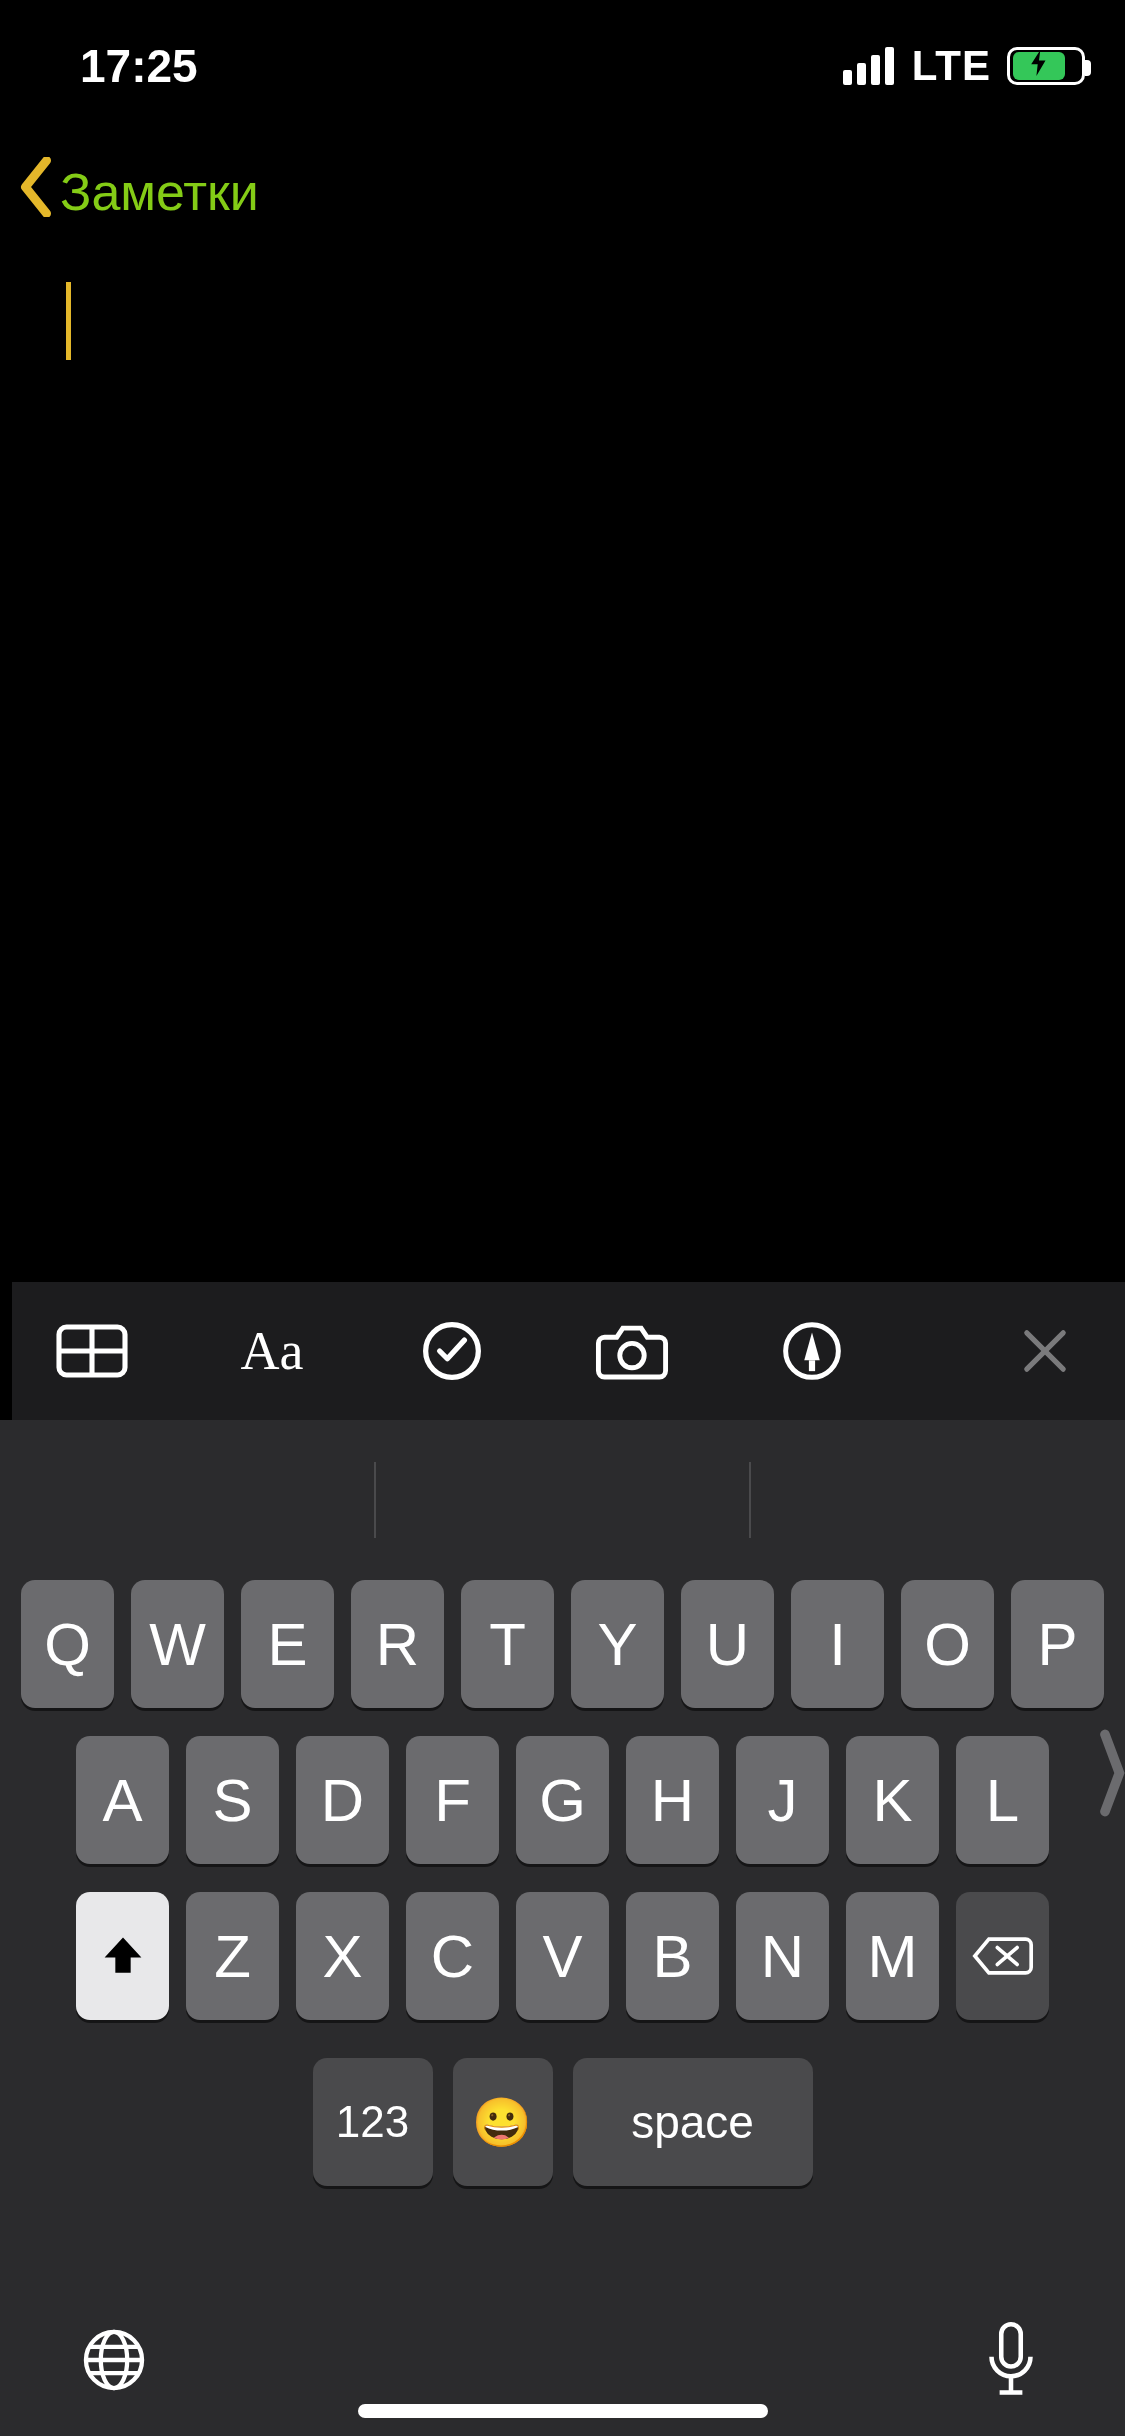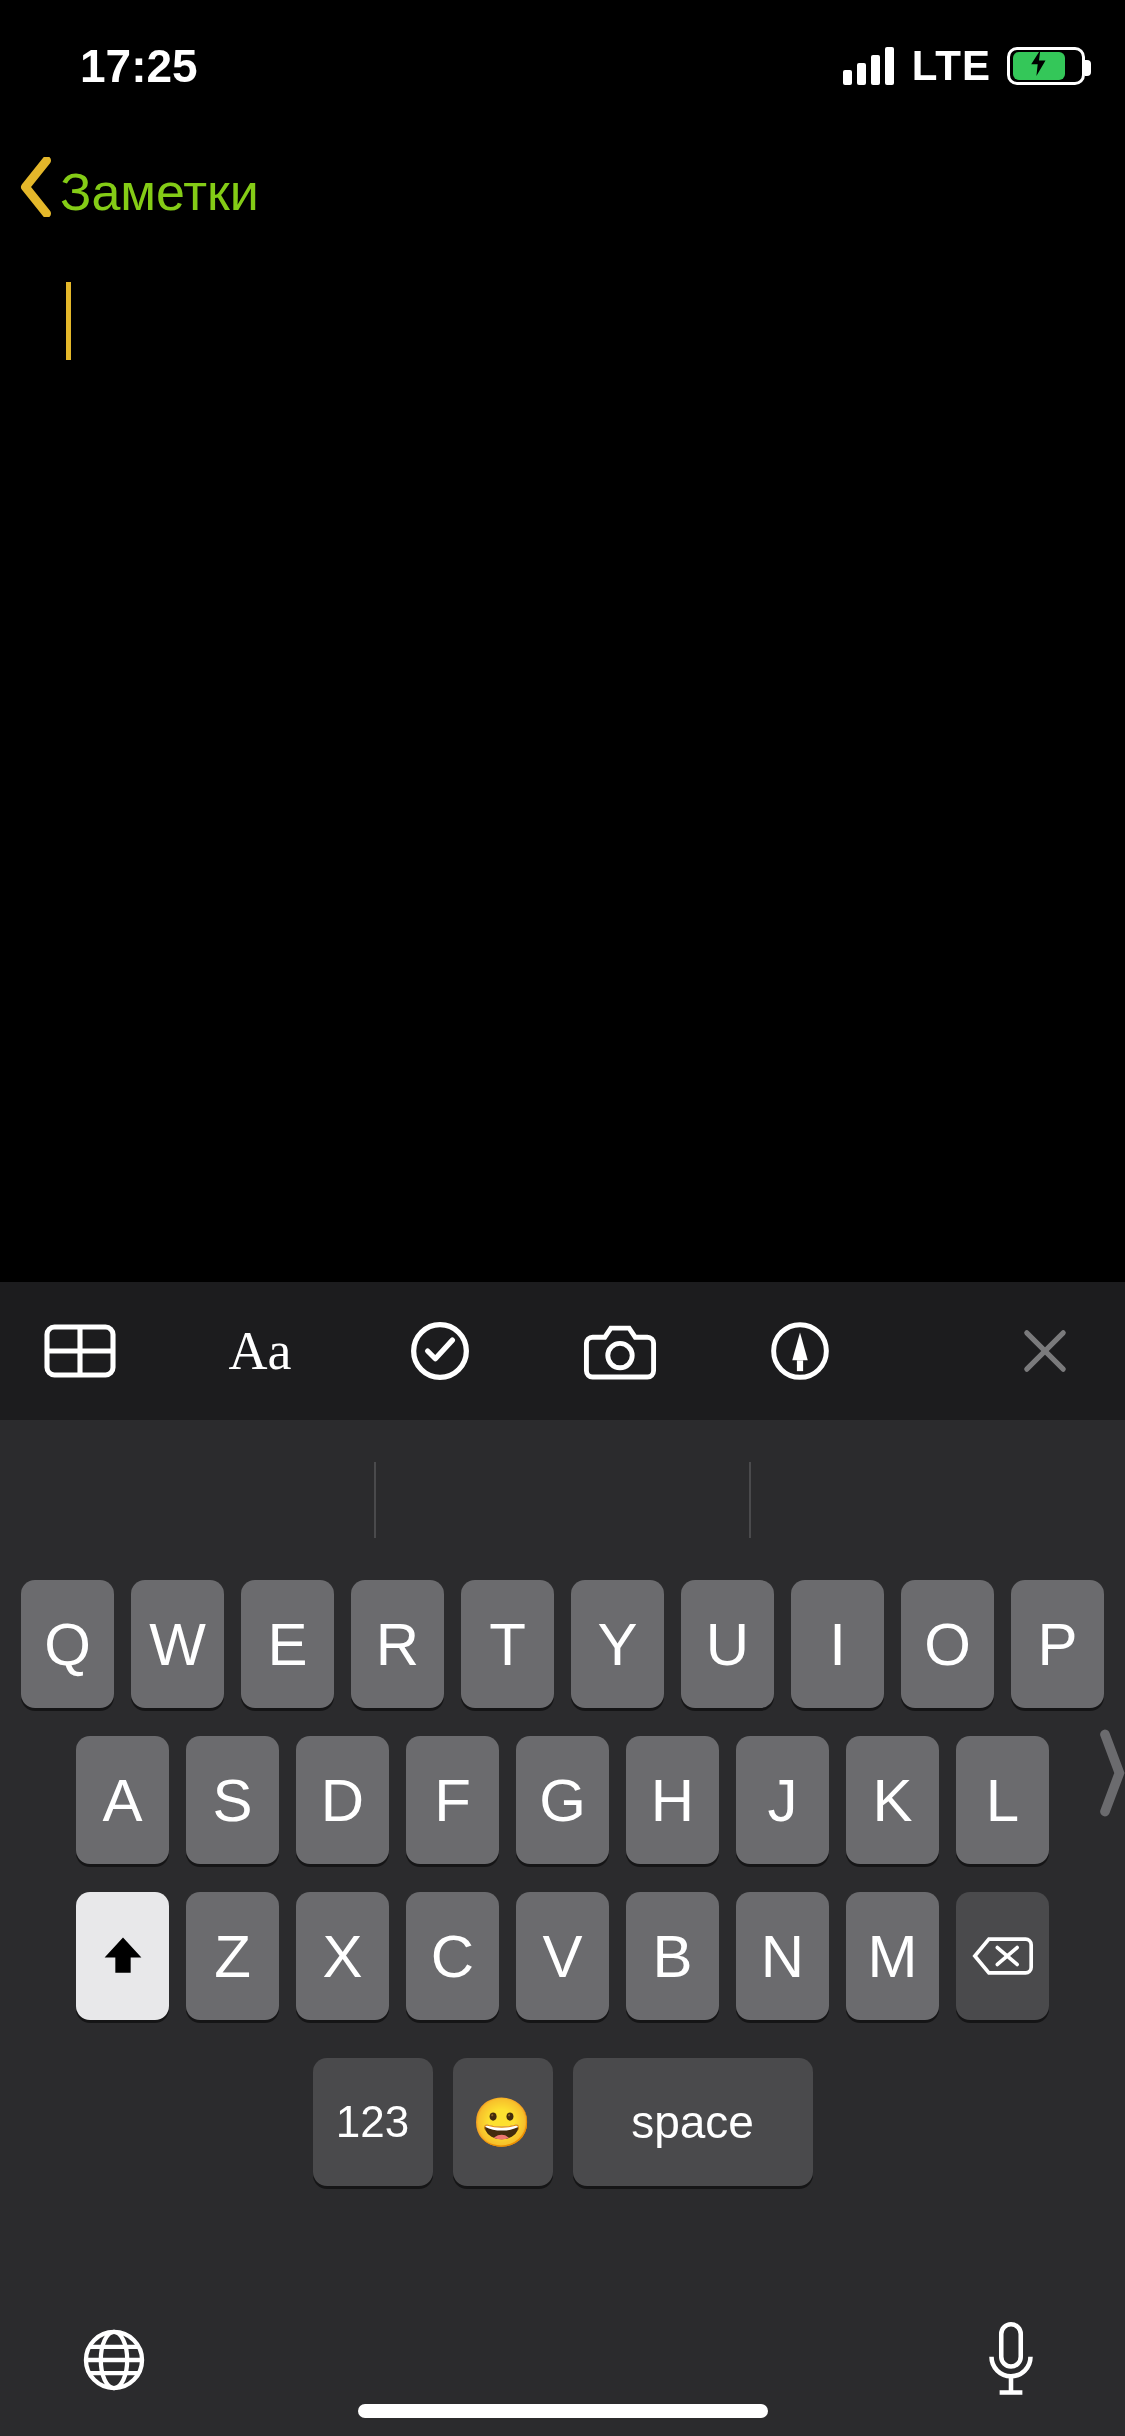"Aa" .format-bar { left: 0 -> 12px }
